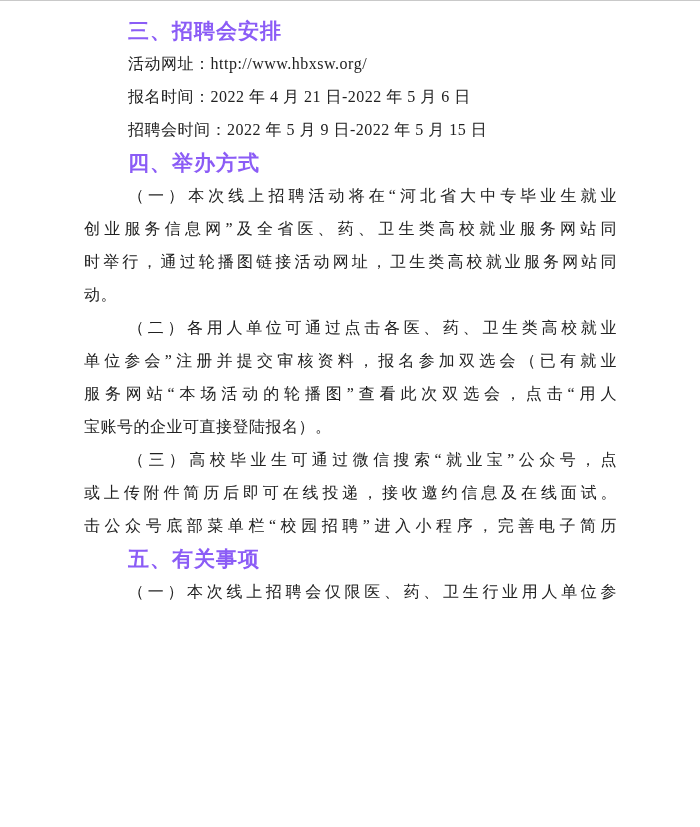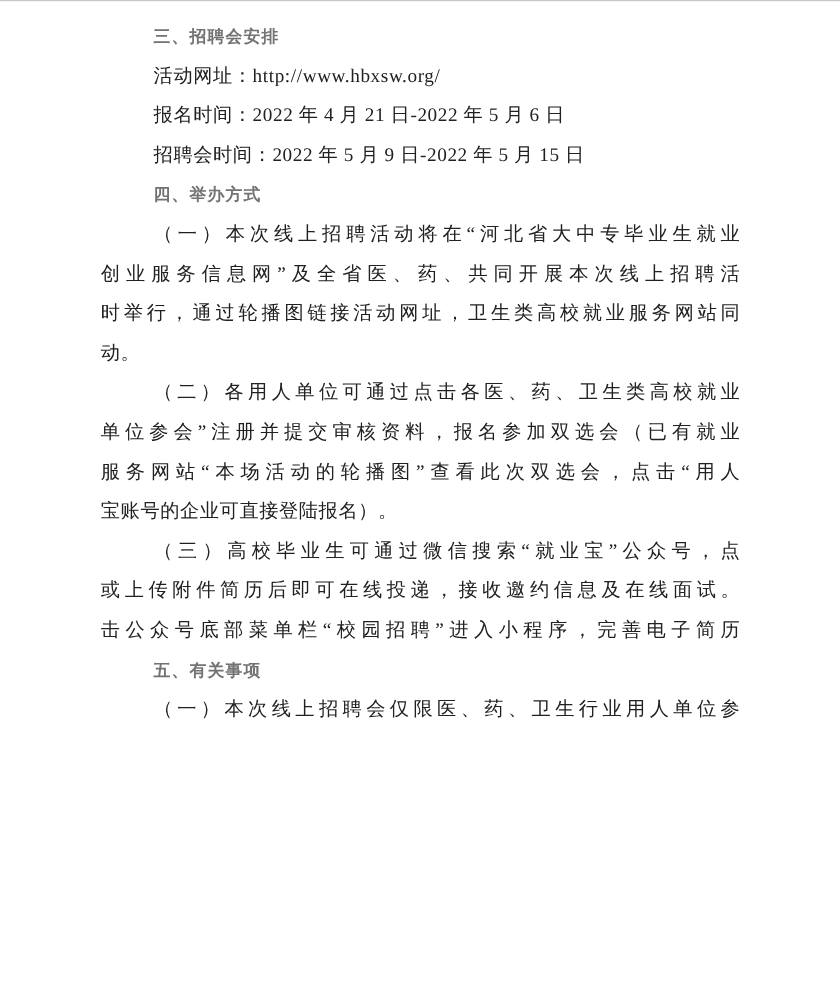"三、招聘会安排" .heading { color: #737373 -> #8b5cf6; font-size: 14px -> 21px }
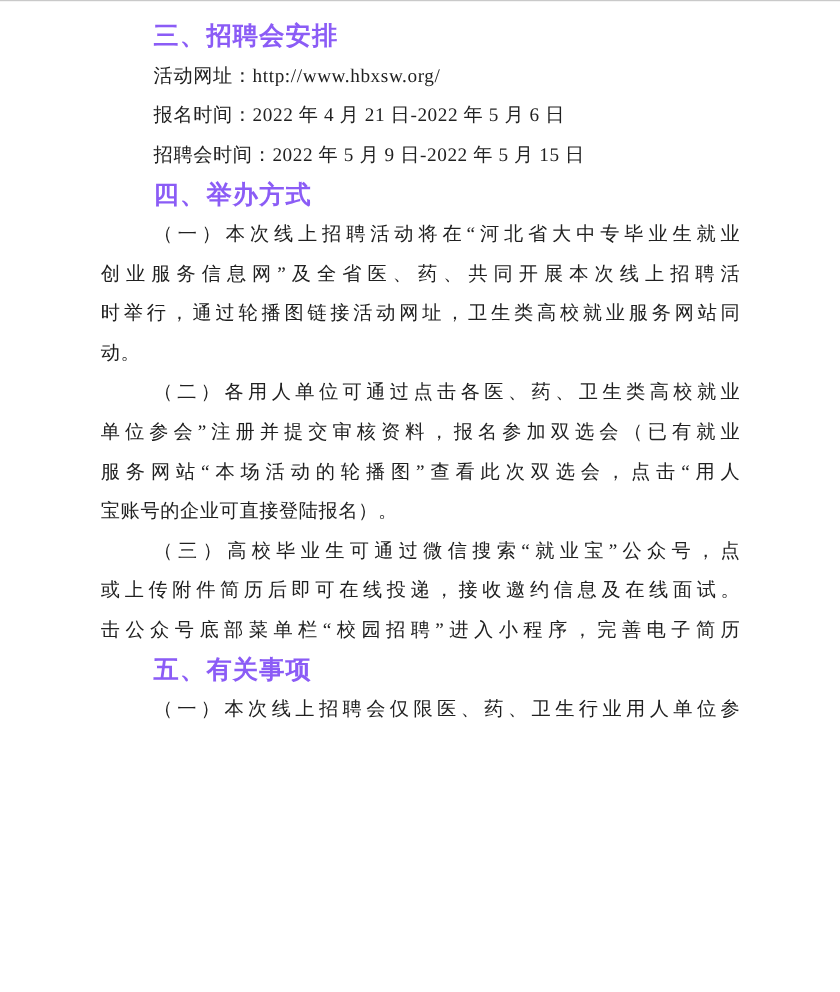"创业服务信息网”及全省医、药、共同开展本次线上招聘活" div.ln { text: 共同开展本次线上招聘活 -> 卫生类高校就业服务网站同 }
